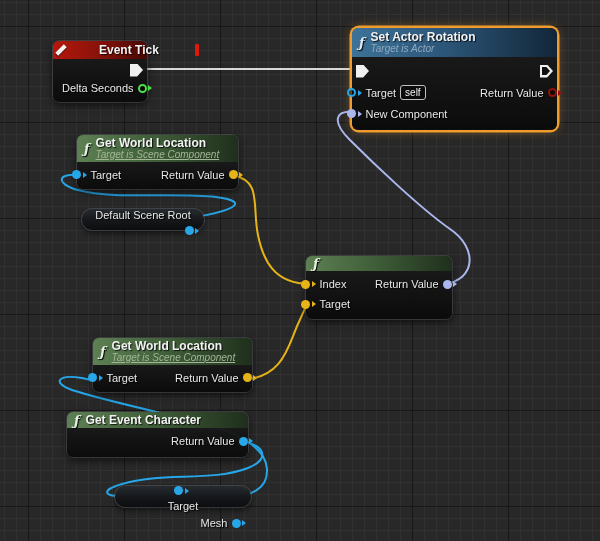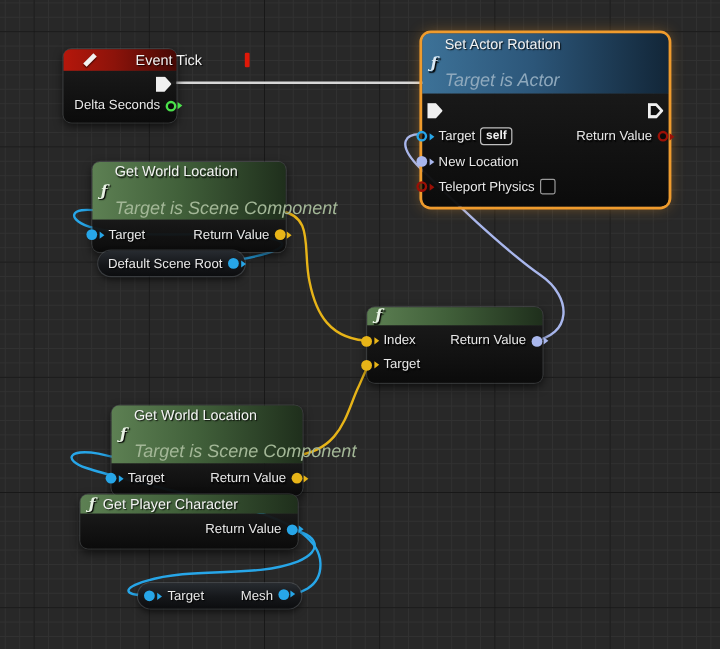"Set Actor Rotation" .title { font-weight: normal -> bold }
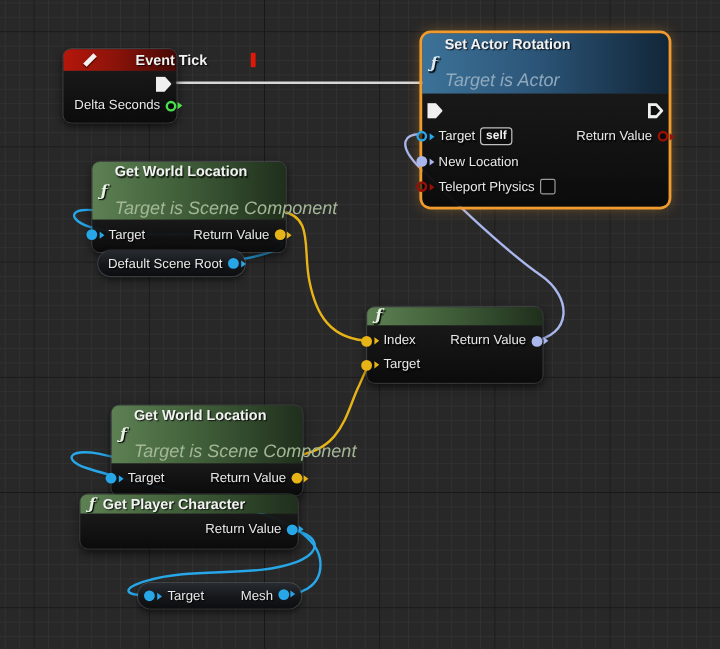"Event Tick" div.hdr { padding: 2px 20px -> 2px 6px }
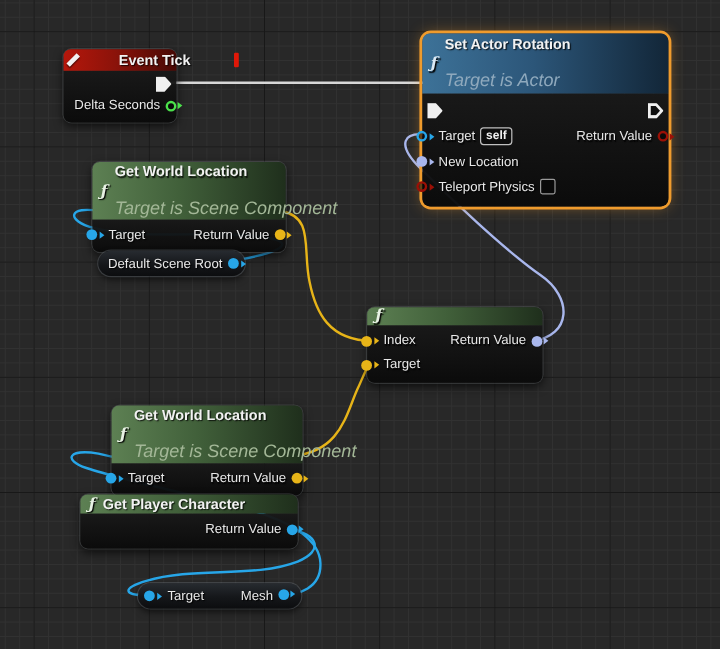"Target is Actor" .subtitle { font-size: 15px -> 10px; margin-top: 16px -> none }
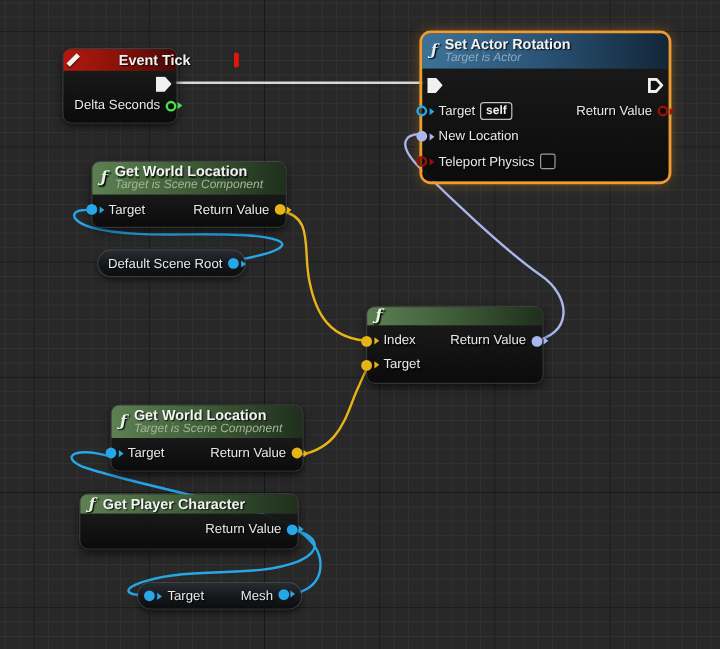"self" .valbox { font-weight: bold -> none }
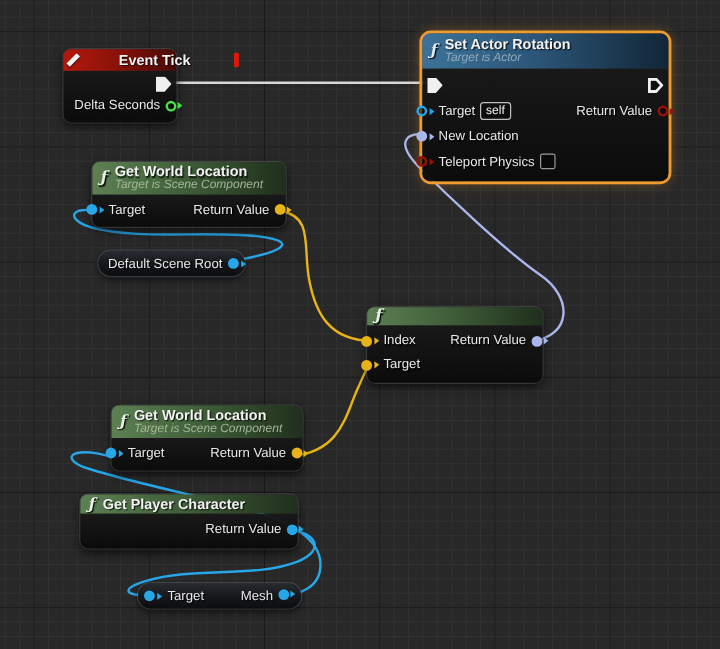"New Location" span.plabel { text: Location -> Component }
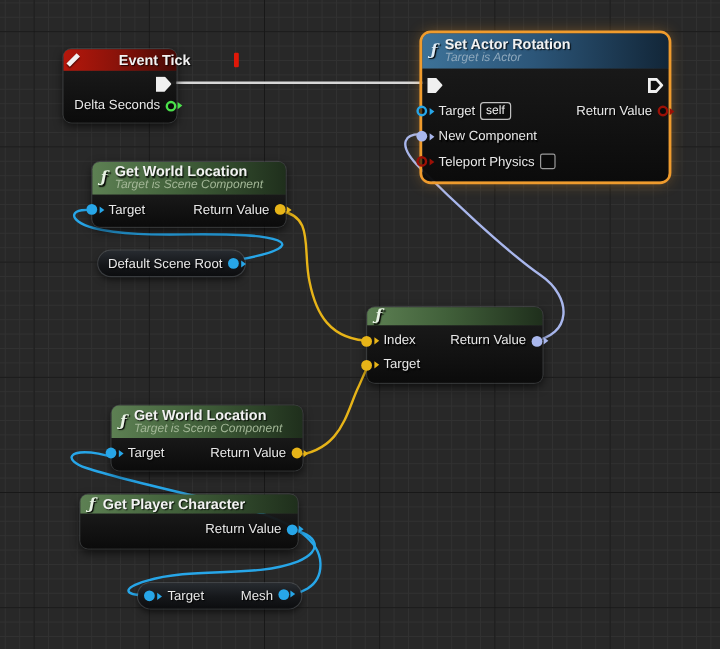"Teleport Physics" div.row { html: <div> <span> <span> <span></span> <span></span> </span> <span>Teleport Physics</span> <span></span> </span> </div> -> none }
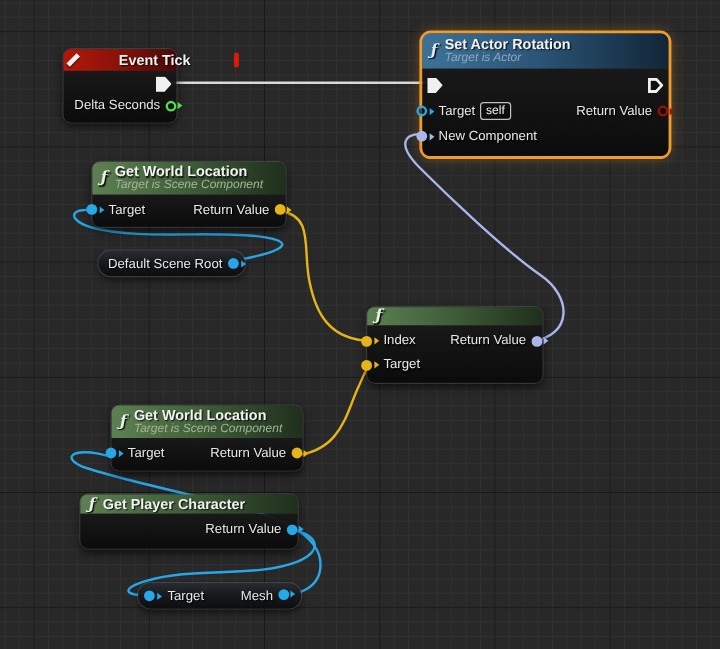"Target is Scene Component" .sub-green { text-decoration: none -> underline }
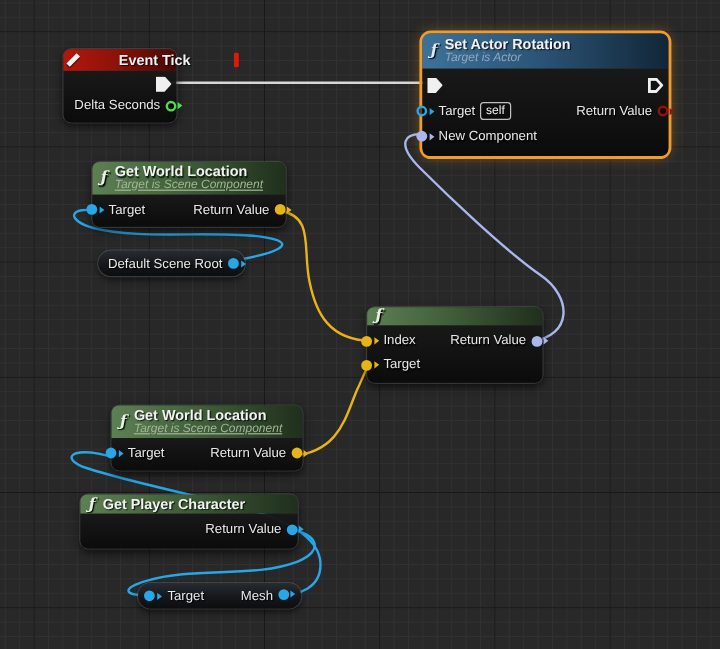"Default Scene Root" .pill { flex-direction: none -> column }
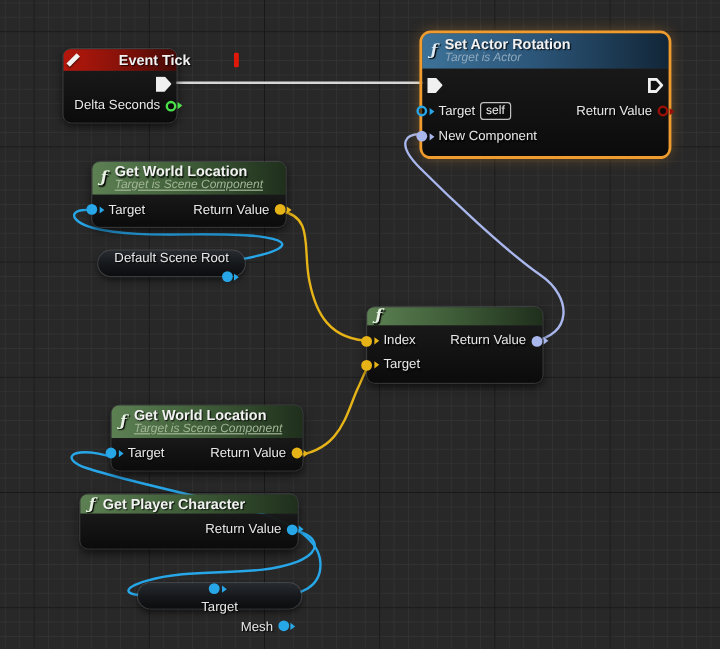"Get Player Character" span.title { text: Player -> Event }
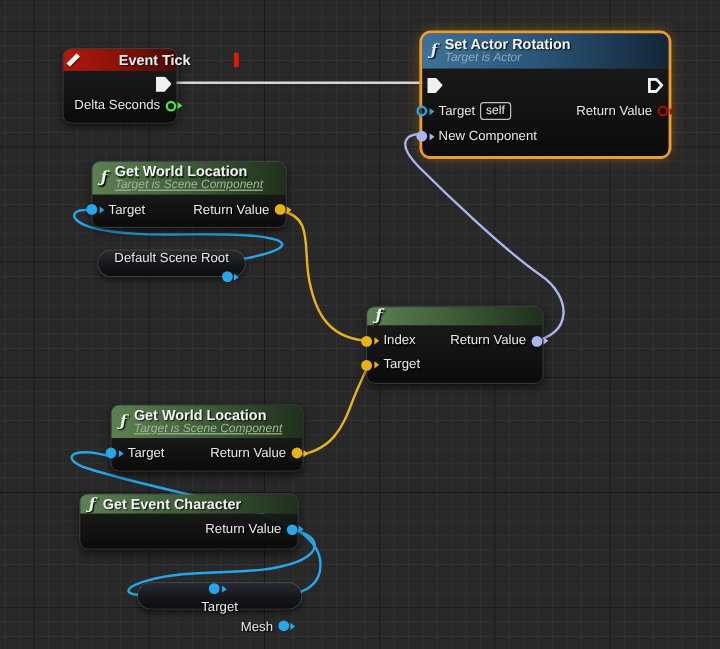"Mesh" span.right { align-items: flex-start -> center }
